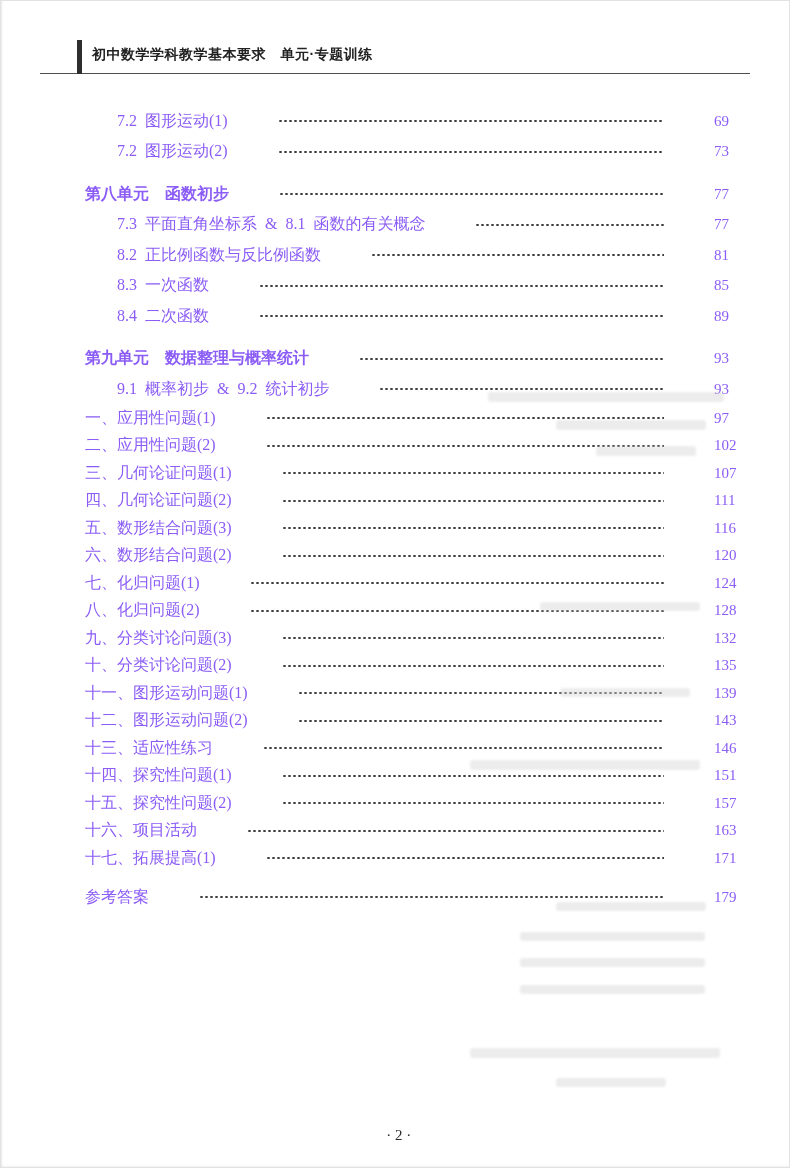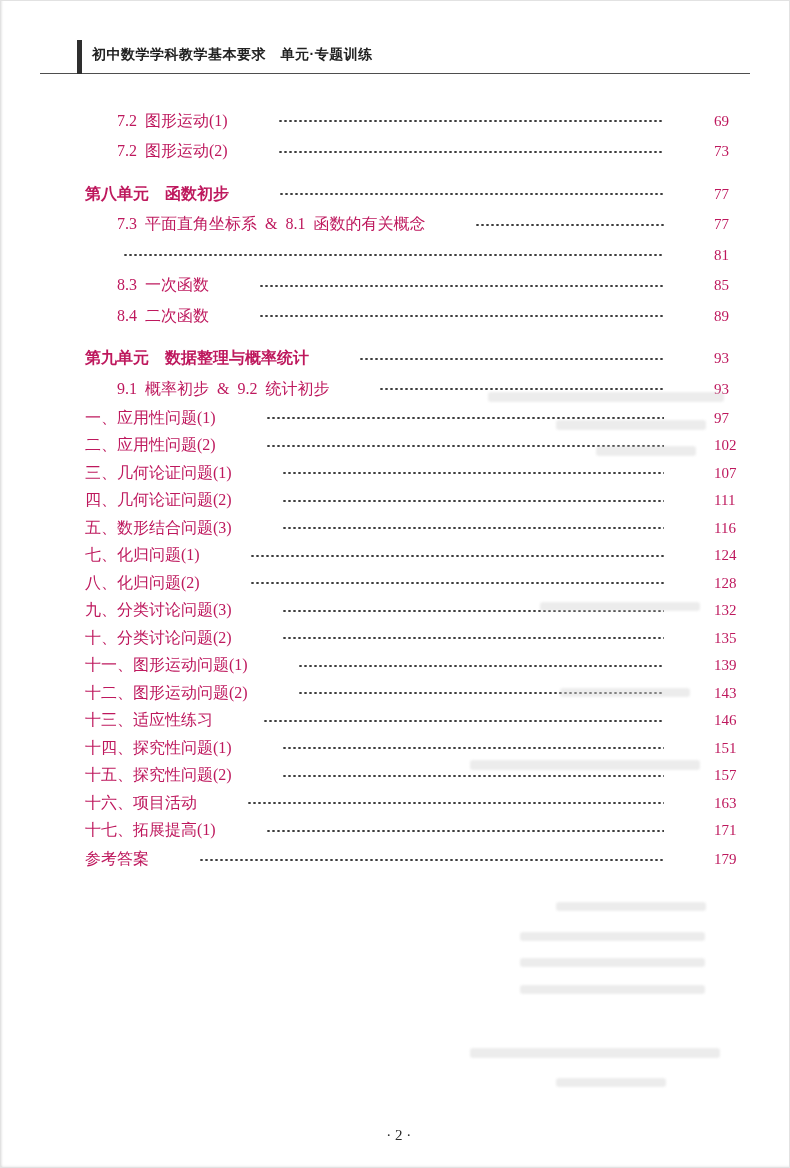"7.2 图形运动(1)" .toc-row { color: #be185d -> #8b5cf6 }
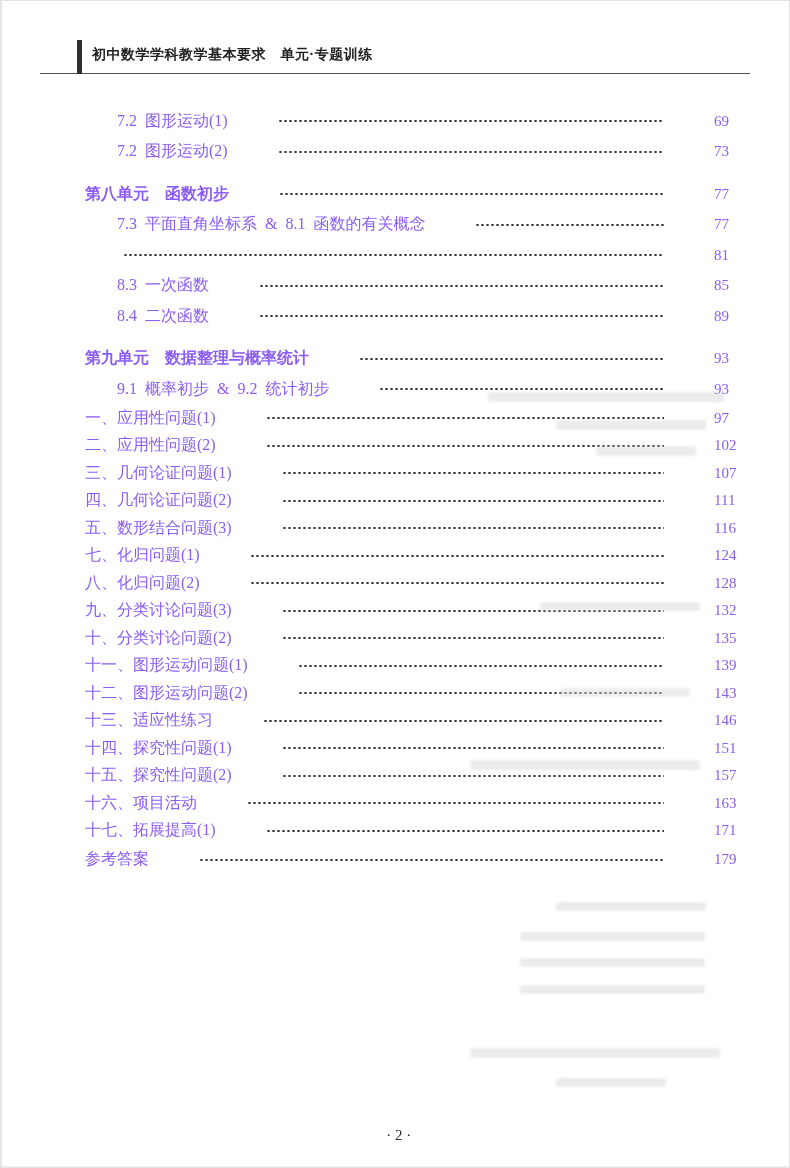"8.2 正比例函数与反比例函数" span.label { html: none -> <span>8.2 正比例函数与反比例函数</span> }
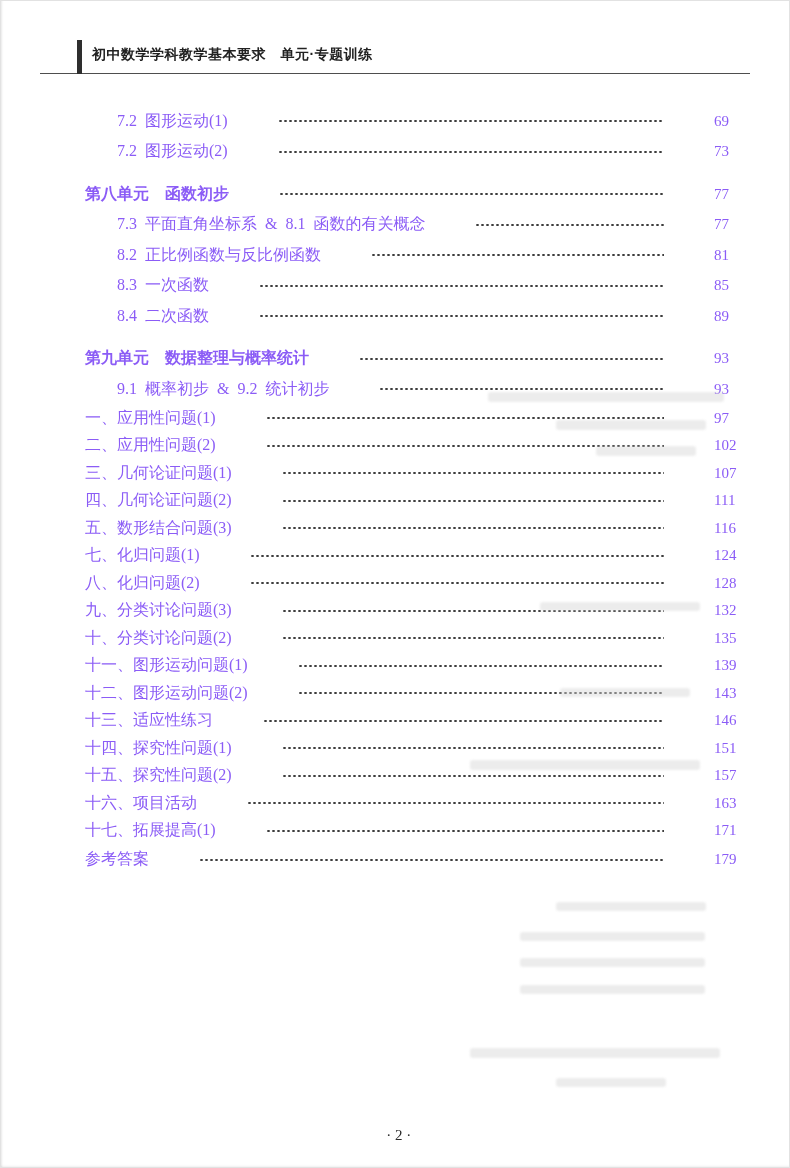"六、数形结合问题(2)" div.toc-row { html: none -> <div> <span>六、数形结合问题(2)</span> <span></span> <span>120</span> </div> }
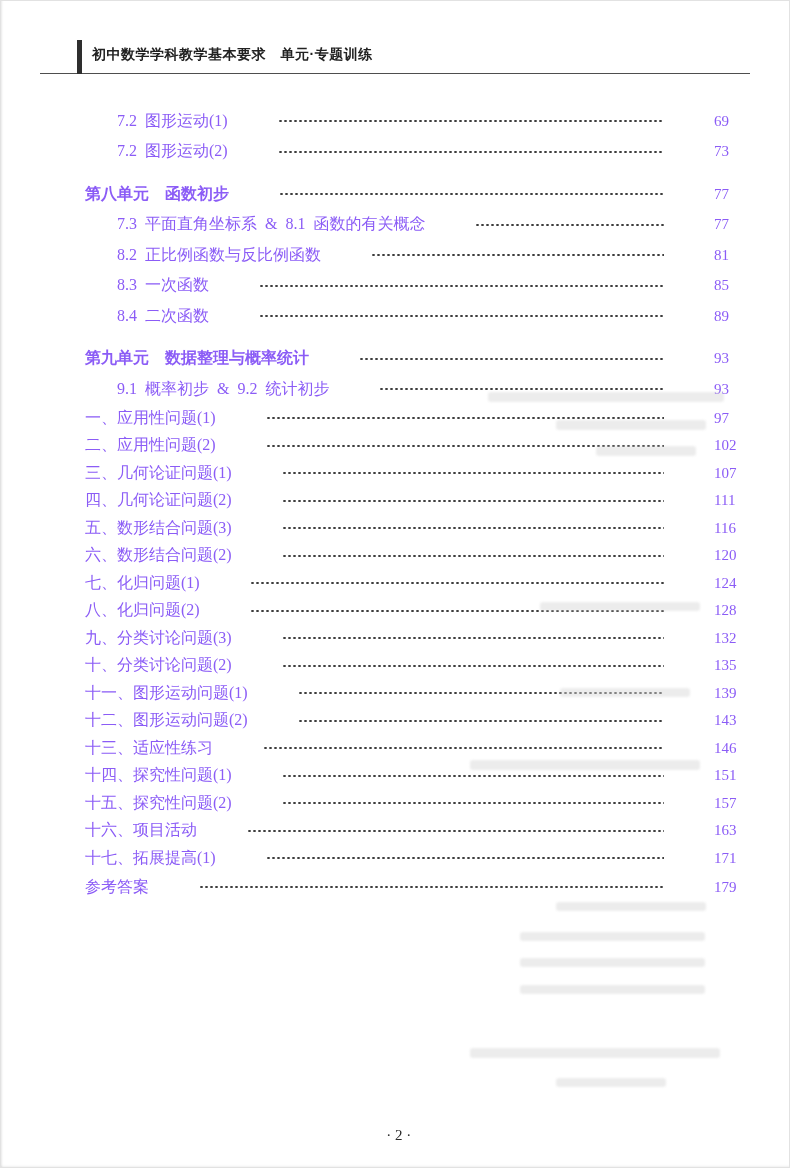"参考答案" .answers-row { margin-top: 0 -> 10px }
